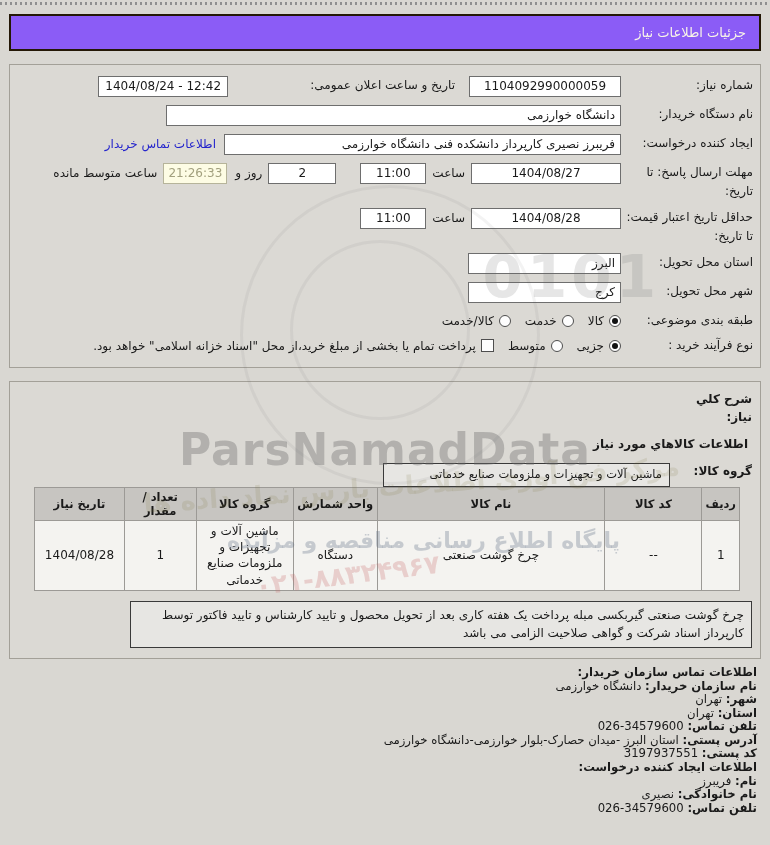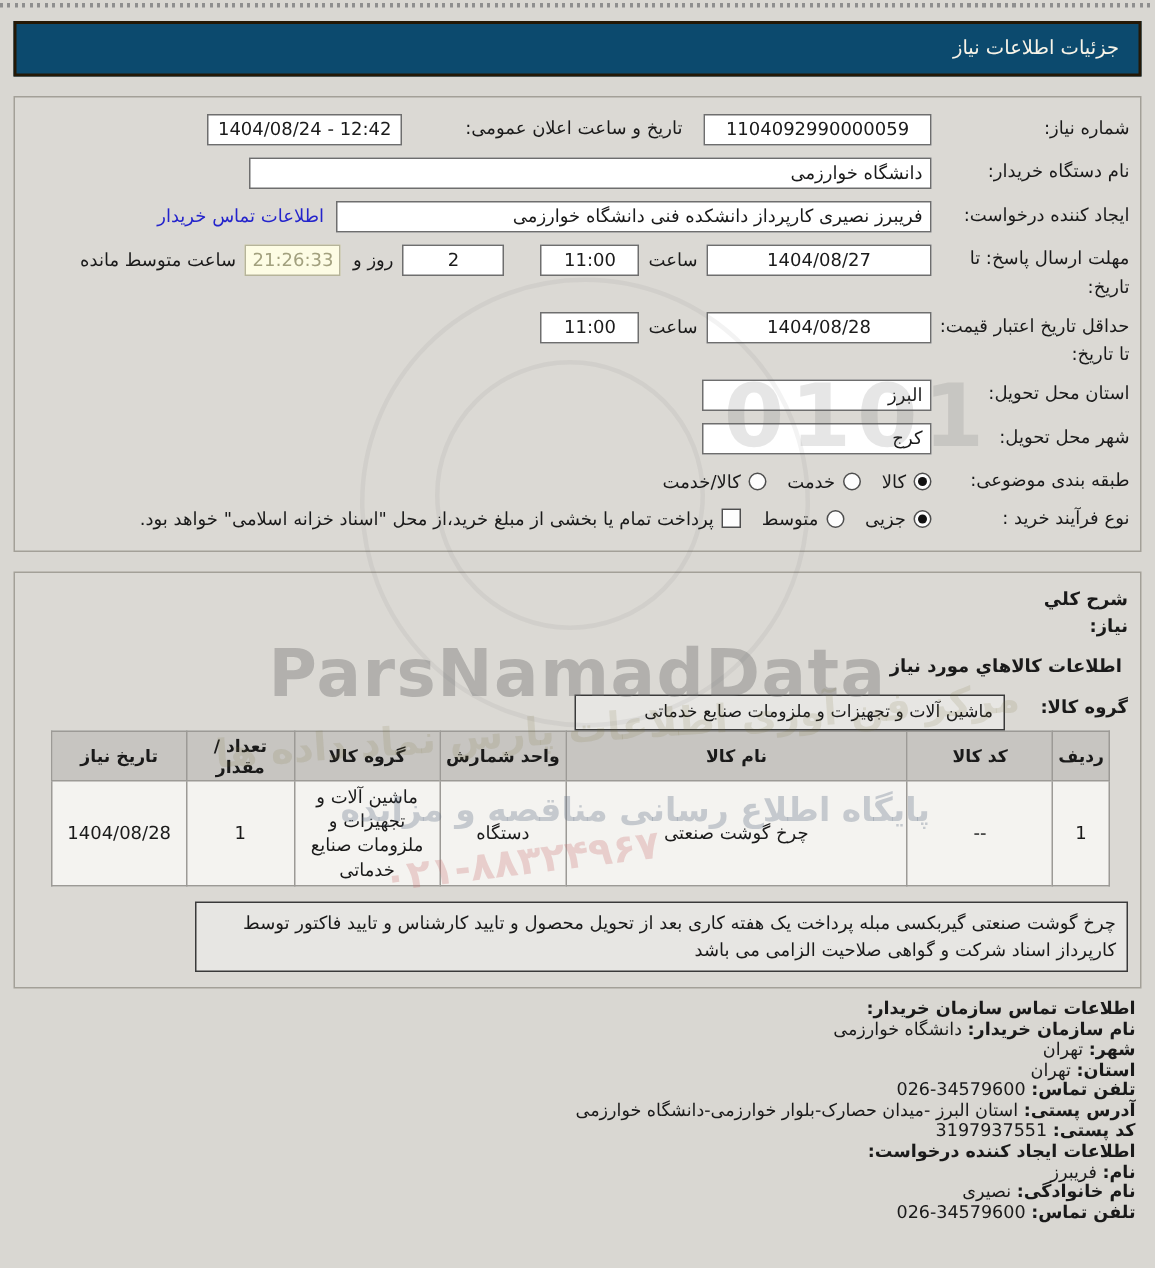"جزئیات اطلاعات نیاز" .titlebar { background: #0c4a6e -> #8b5cf6 }
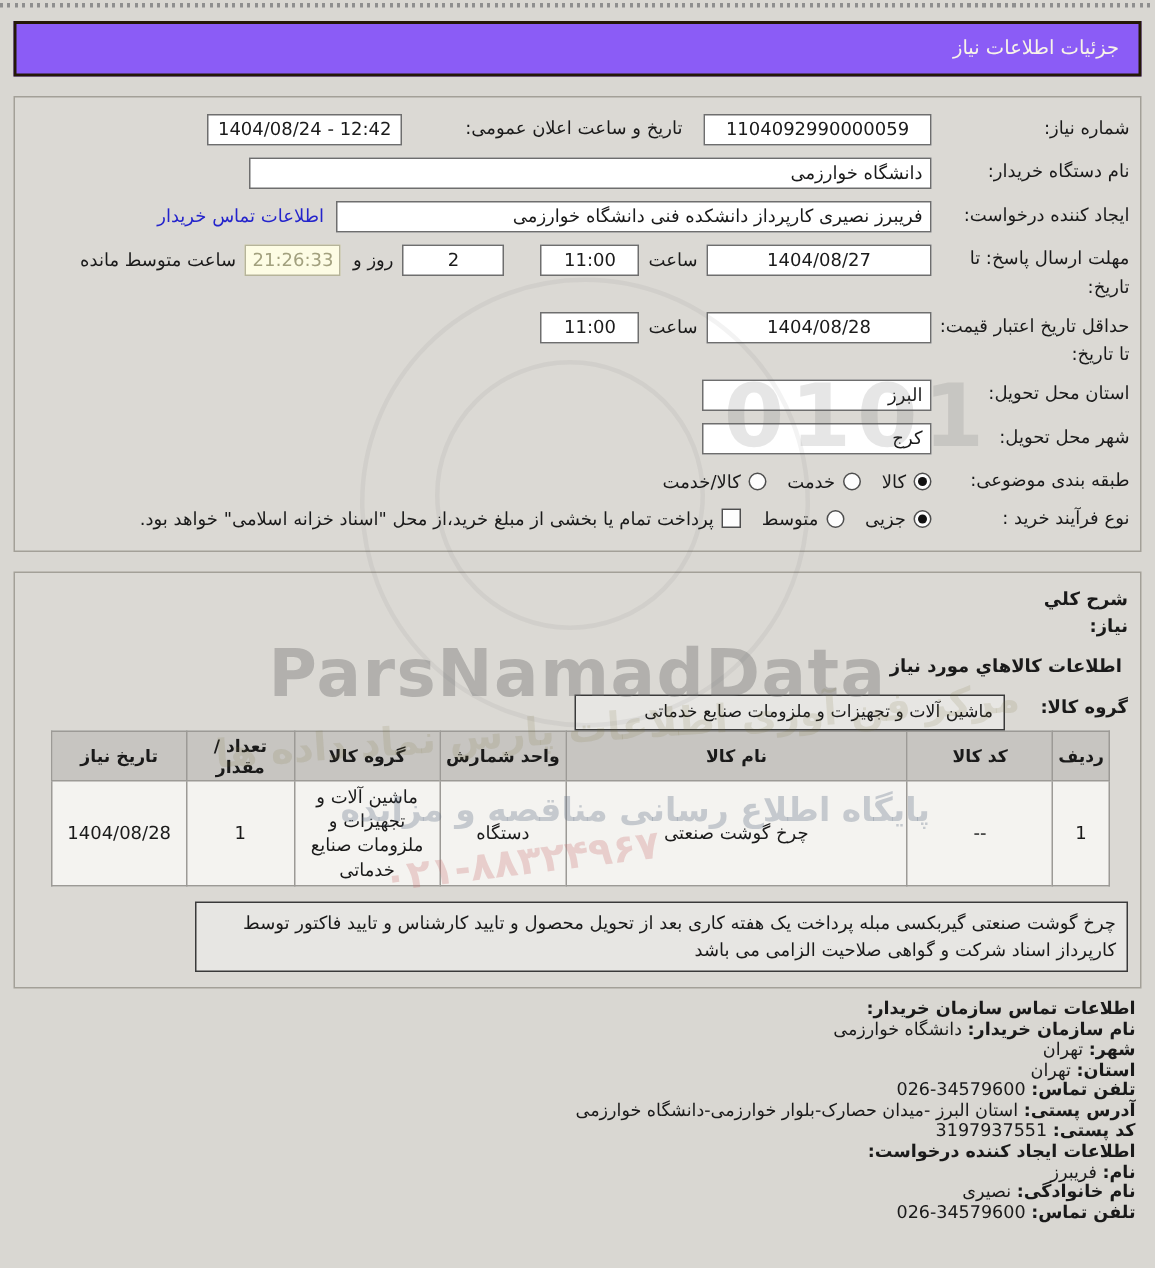"1404/08/24 - 12:42" .gap78 { margin-right: 38px -> 78px }
